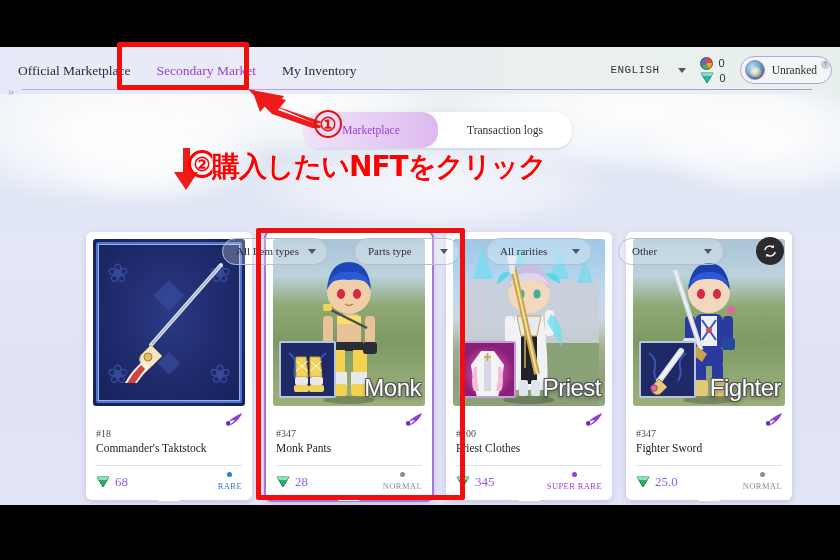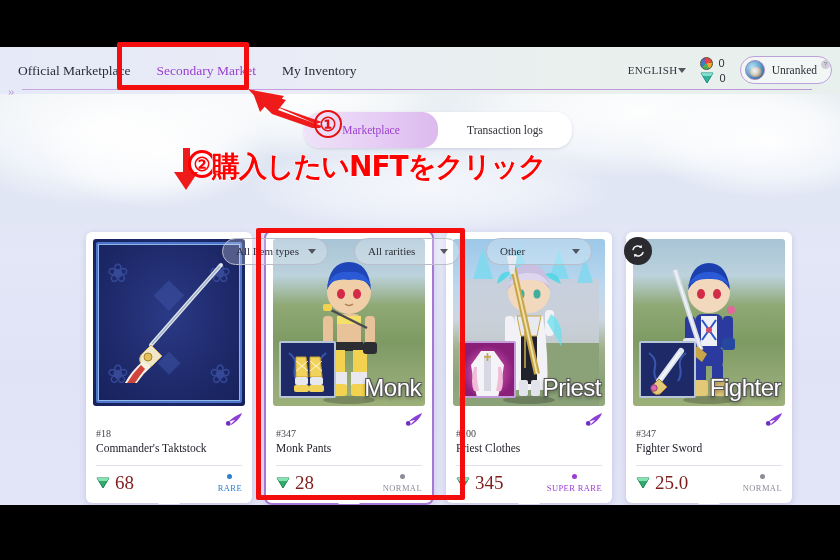"ENGLISH" .lang { font-family: none -> Liberation Mono, monospace; gap: none -> 18px }
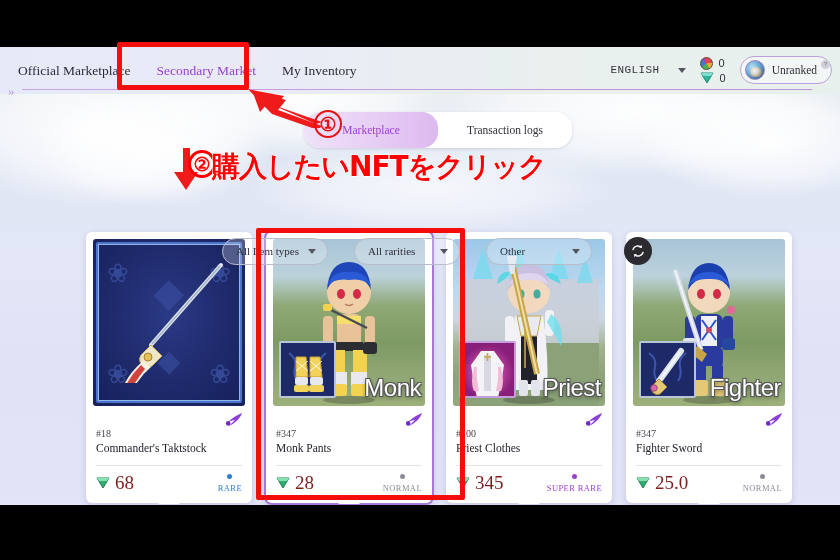"Parts type" div.drop { html: none -> <div> <span>Parts type</span> <span></span> </div> }
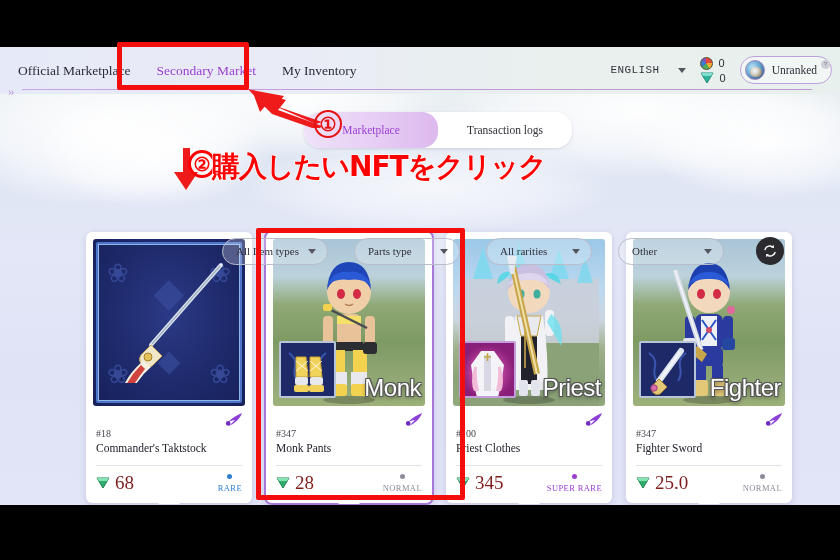"68" .price-val { color: #7f1d1d -> #8b5cf6; font-size: 19px -> 13px }
